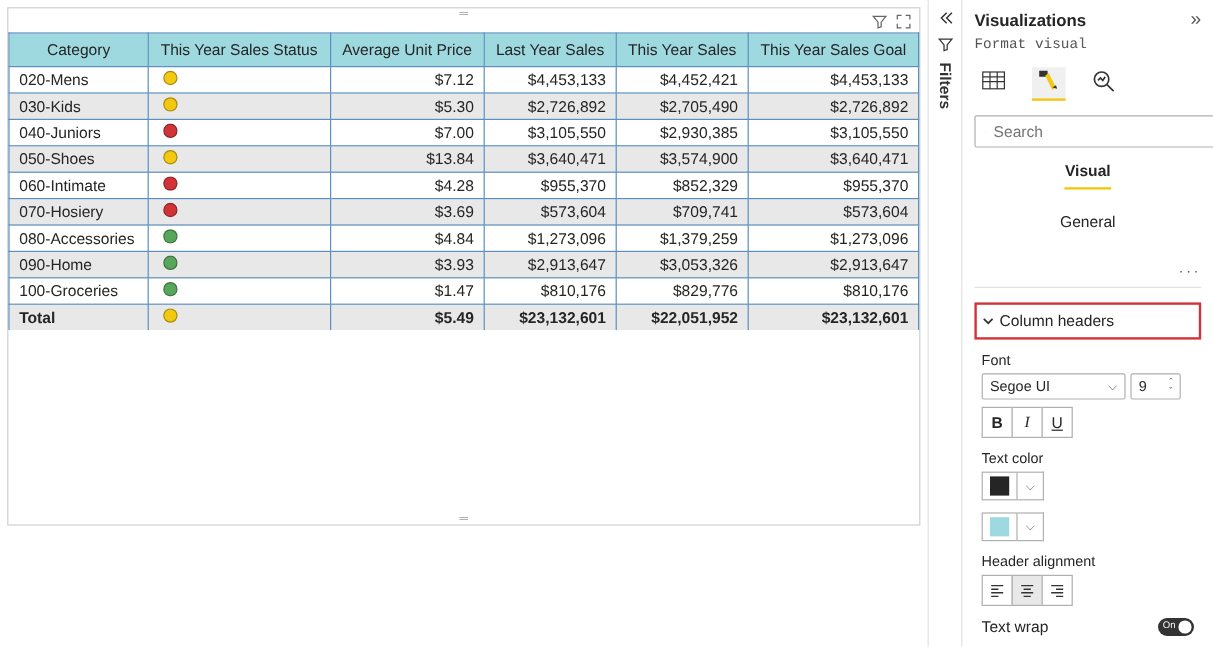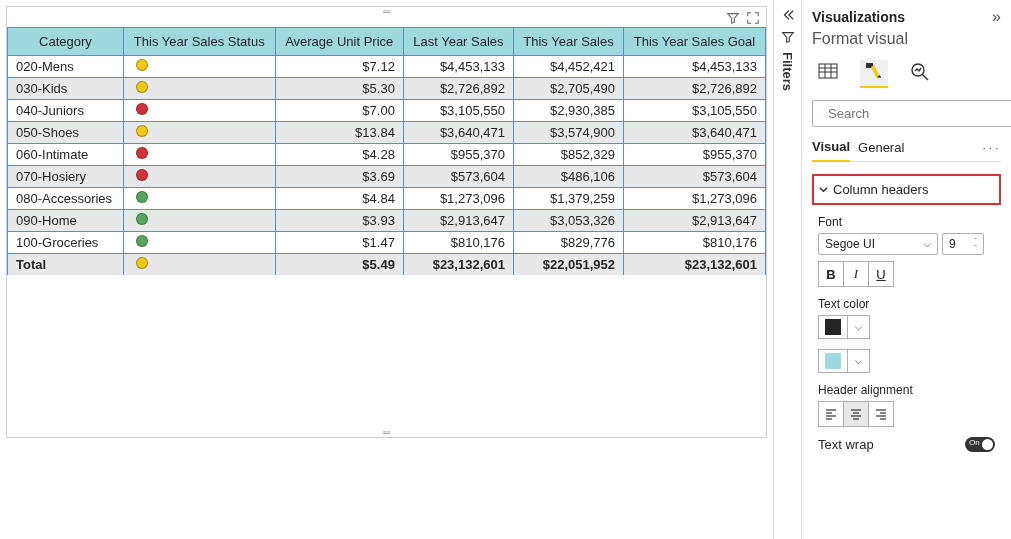"Format visual" .subtitle { font-family: none -> Liberation Mono, monospace; font-size: 16px -> 12px }
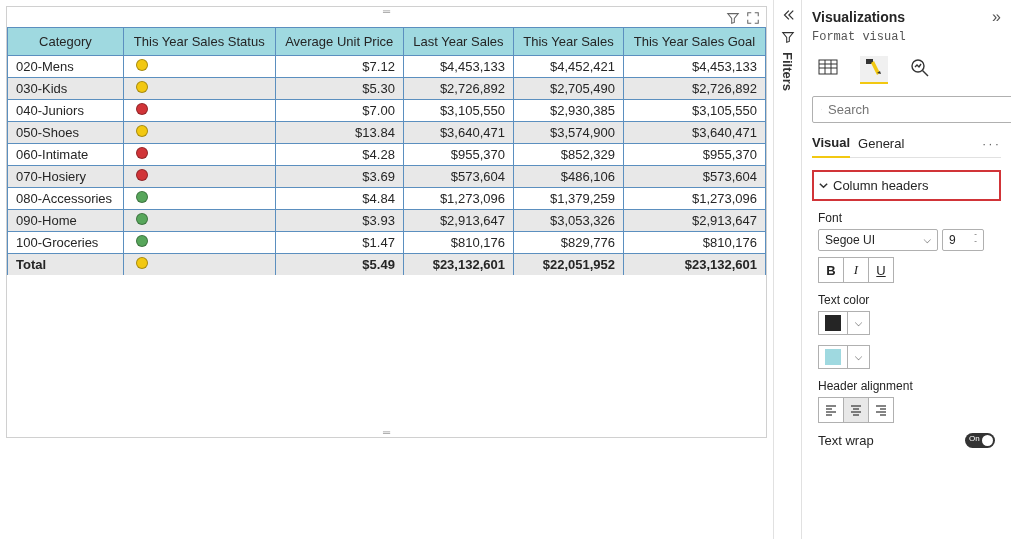"Visual" .tabs { flex-direction: none -> column; gap: 8px -> 20px }
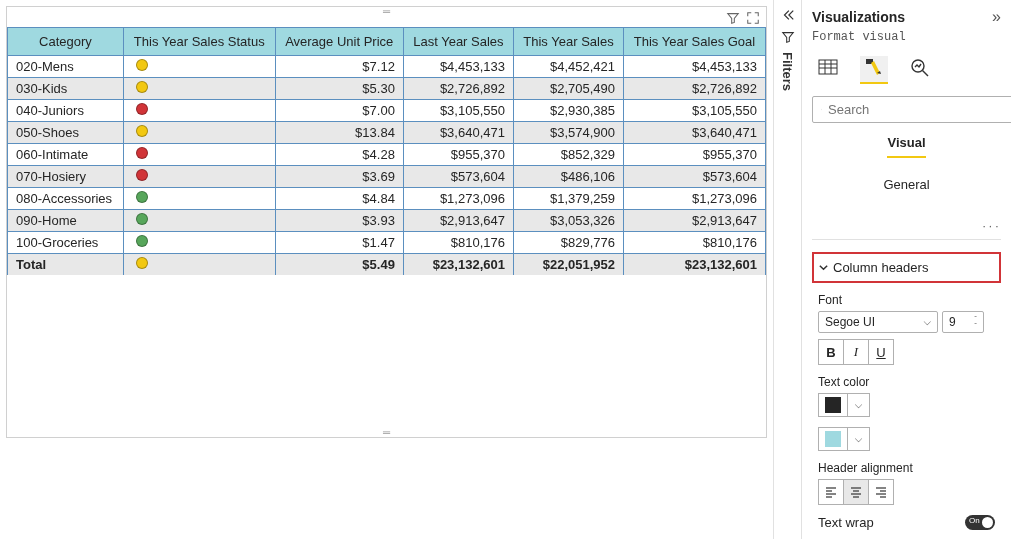"$486,106" td.num { text: $486,106 -> $709,741 }
